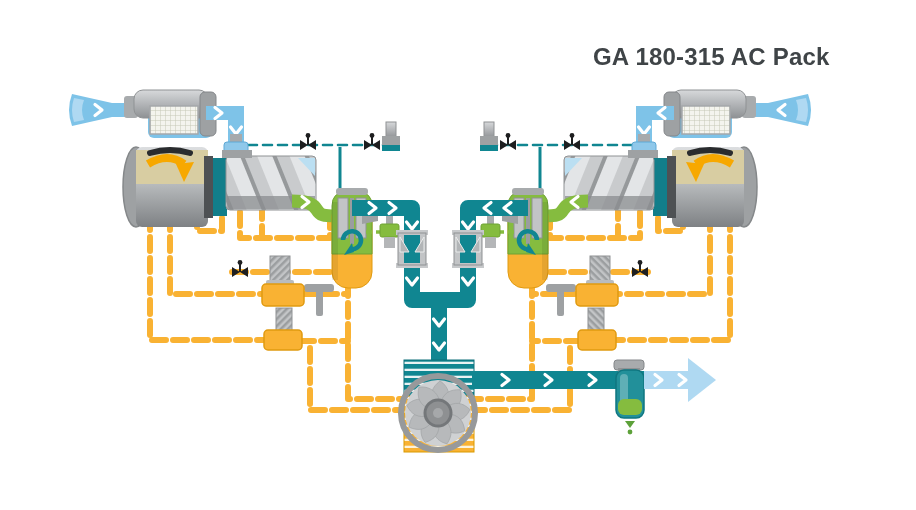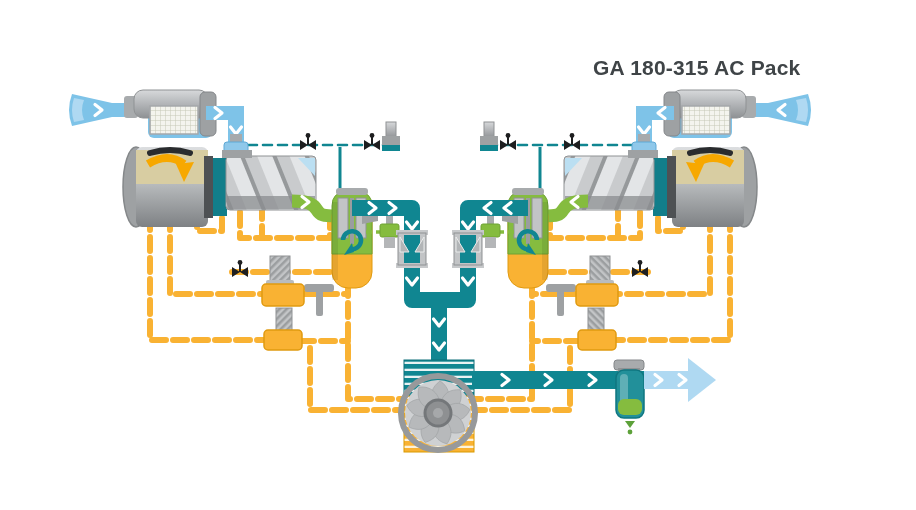"GA 180-315 AC Pack" .title { font-size: 21px -> 24px; top: 56px -> 43px }
